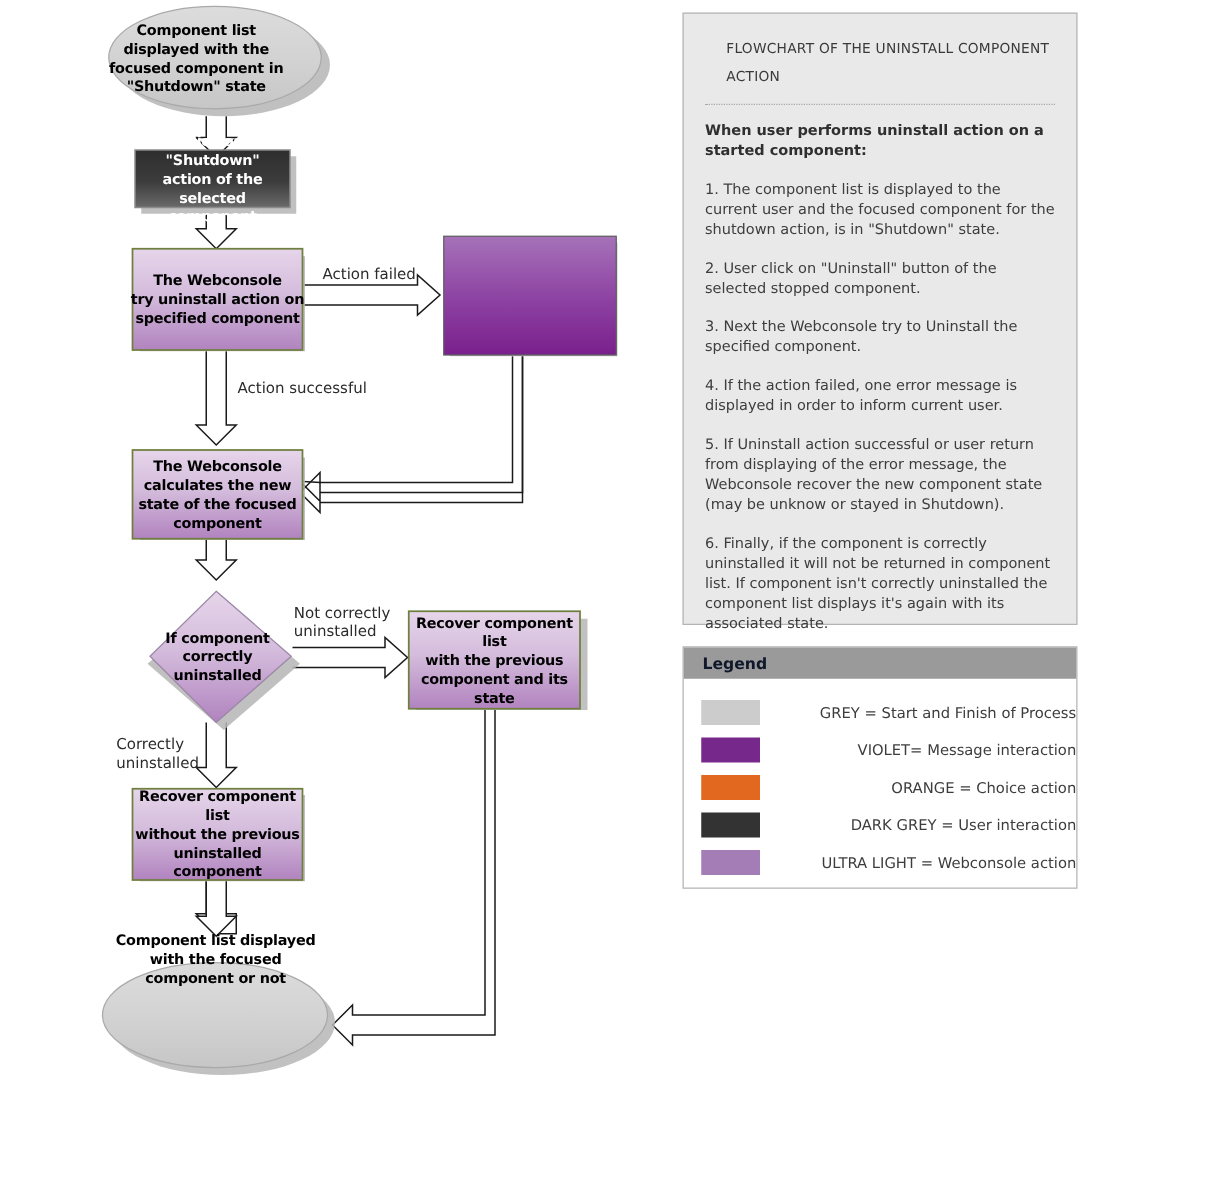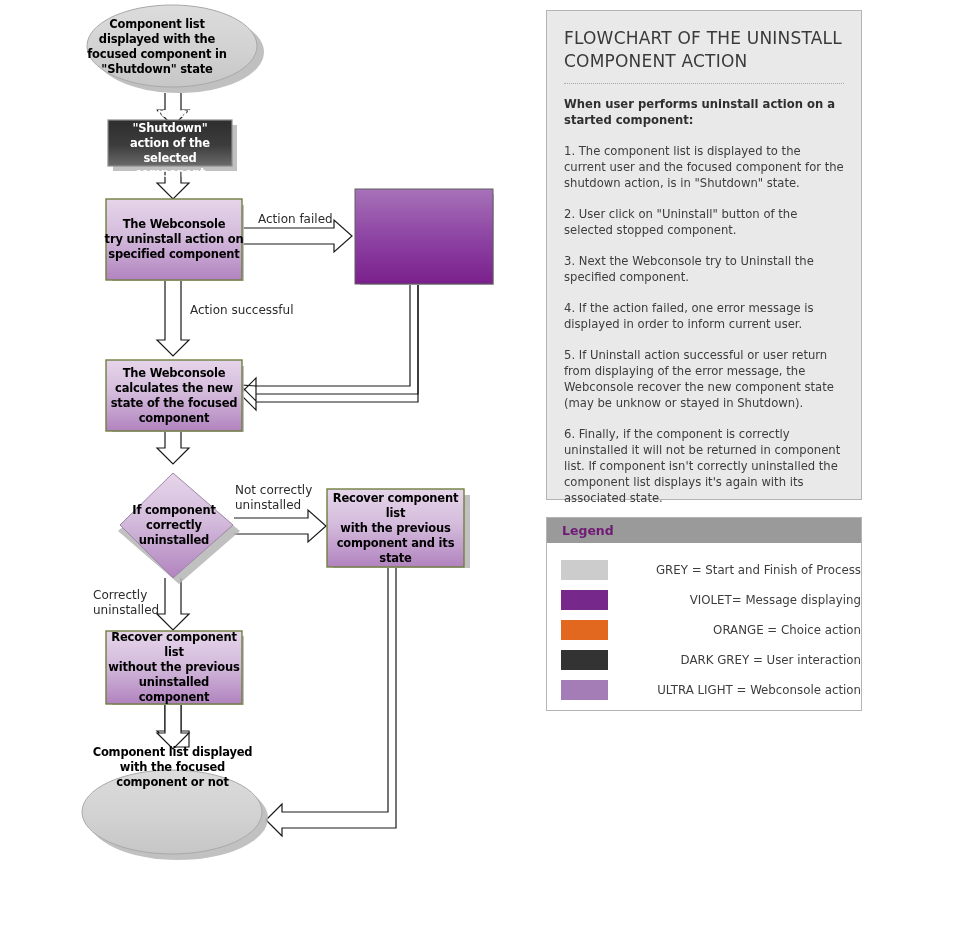"FLOWCHART OF THE UNINSTALL COMPONENT" #desc-title { font-size: 17px -> 11px; margin: 0 0 10px 0 -> 0 0 10px 17px }
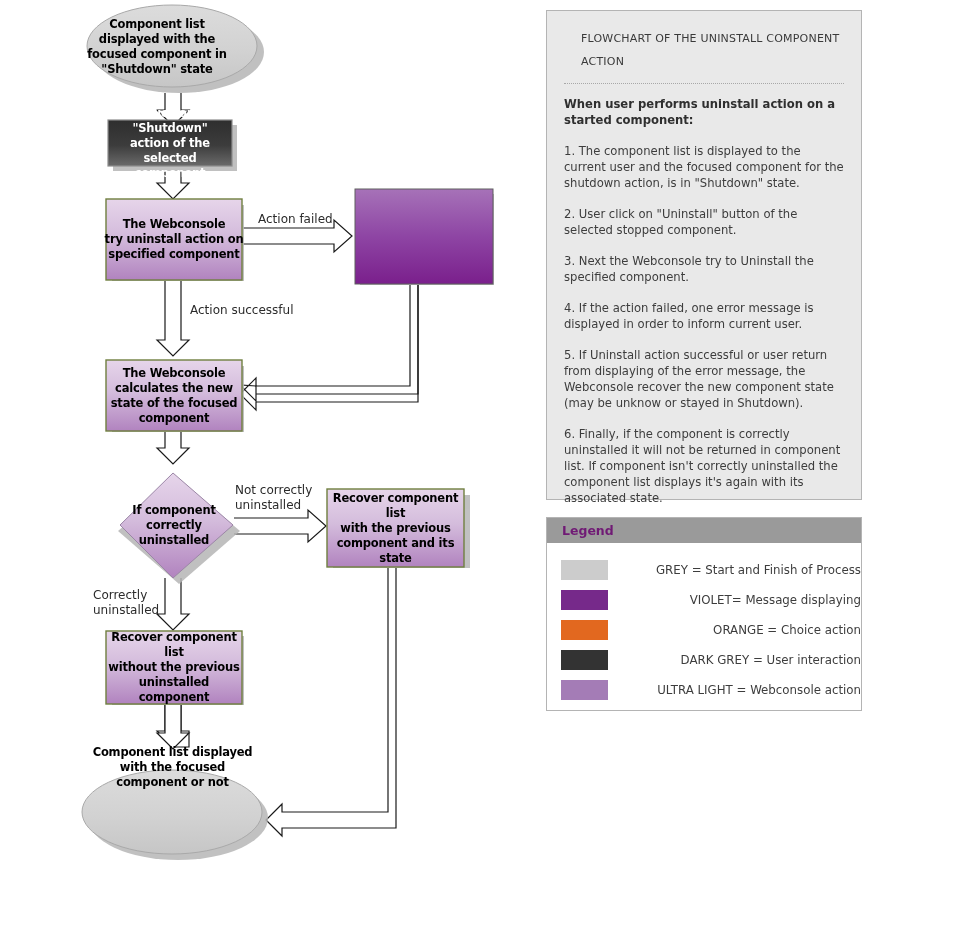"Legend" #legend-header { color: #701a75 -> #0f172a }
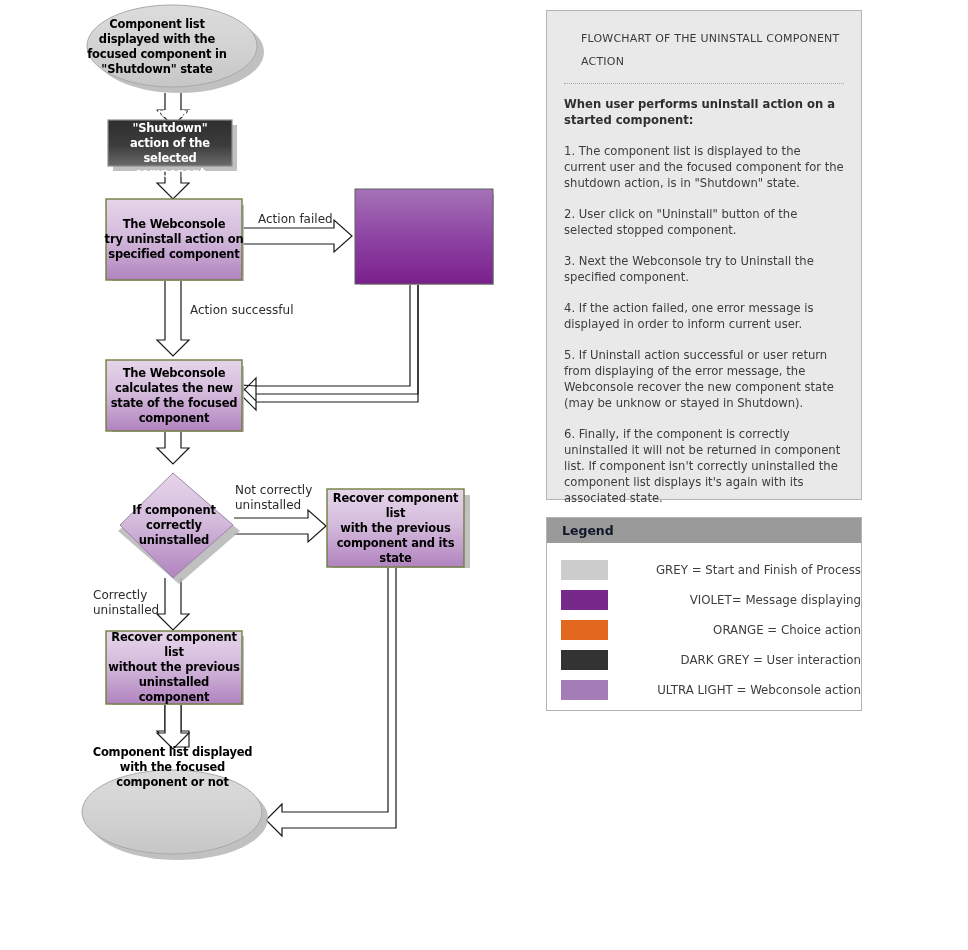"VIOLET= Message displaying" span.legend-text { text: displaying -> interaction }
